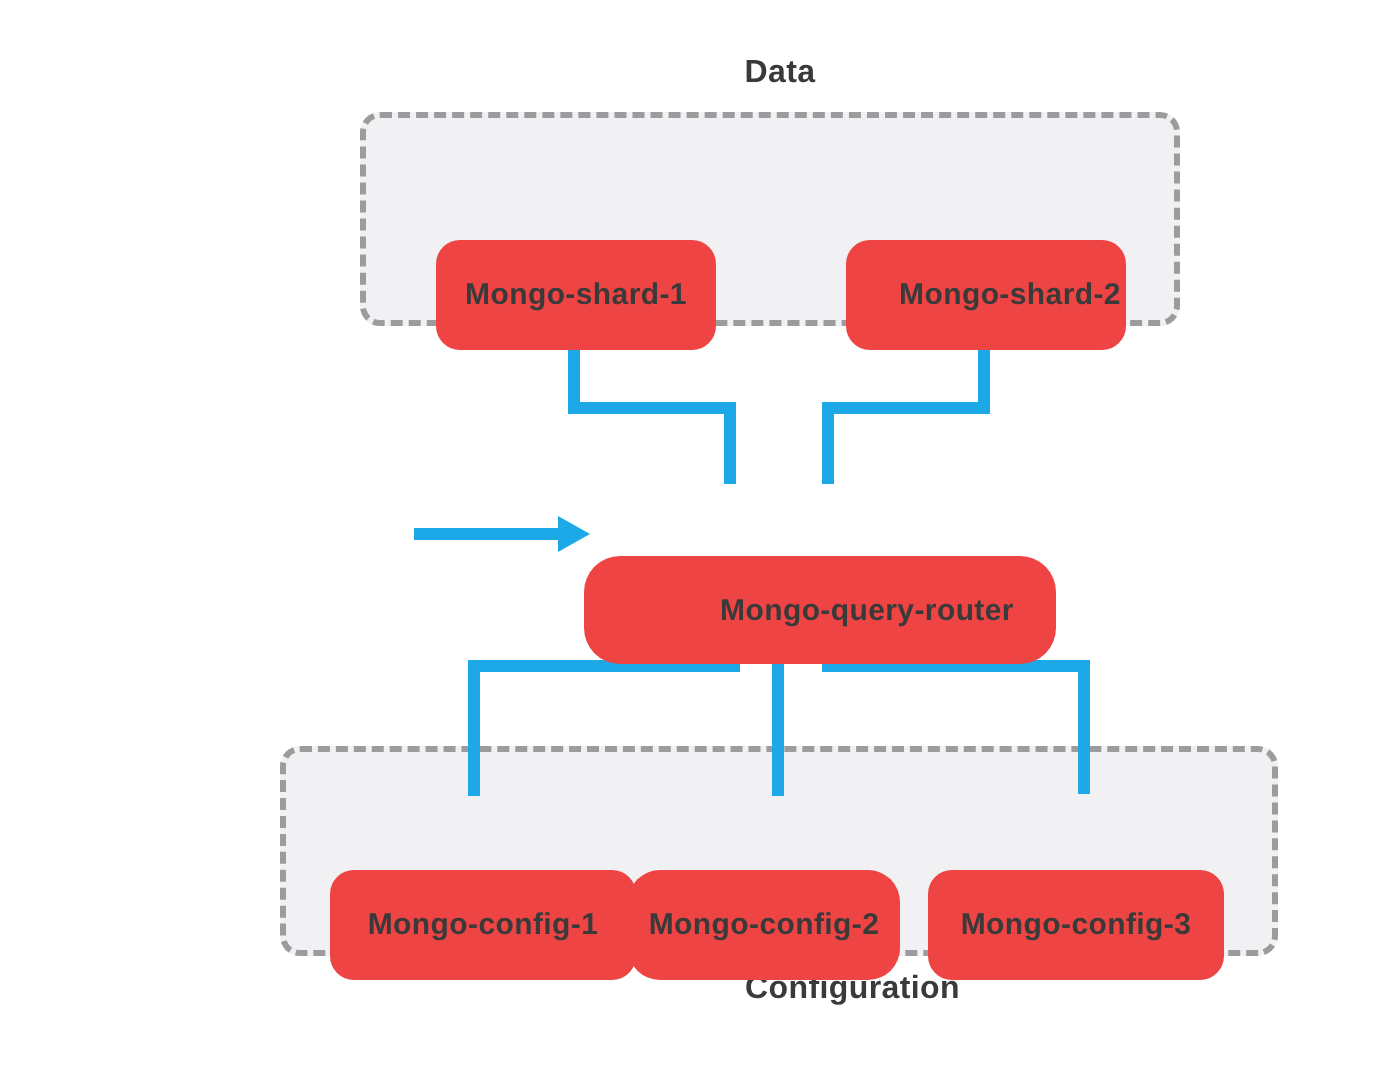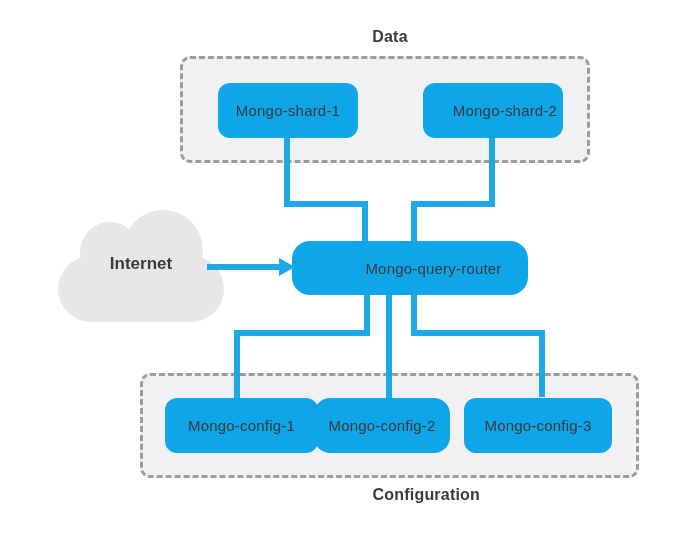"Mongo-shard-1" .node { background: #0ea5e9 -> #ef4444; font-weight: normal -> bold; margin-top: none -> 37px }
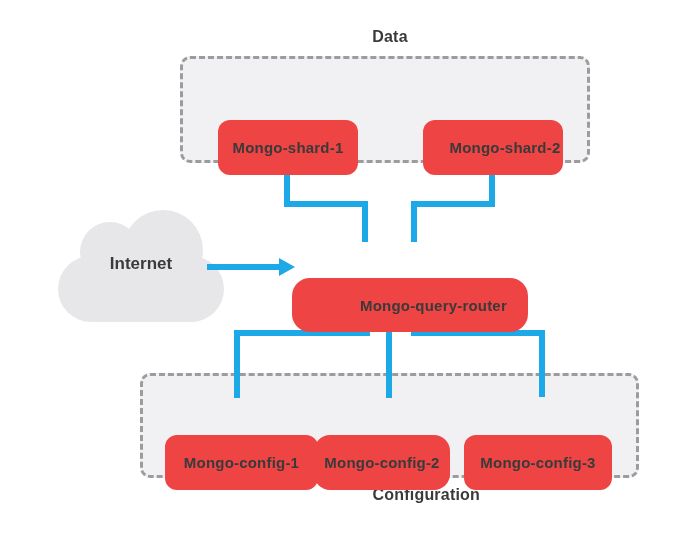"Internet" div.cloud { html: <div> <svg> <circle></circle> <circle></circle> <rect></rect> </svg> <div>Internet</div> </div> -> none }
